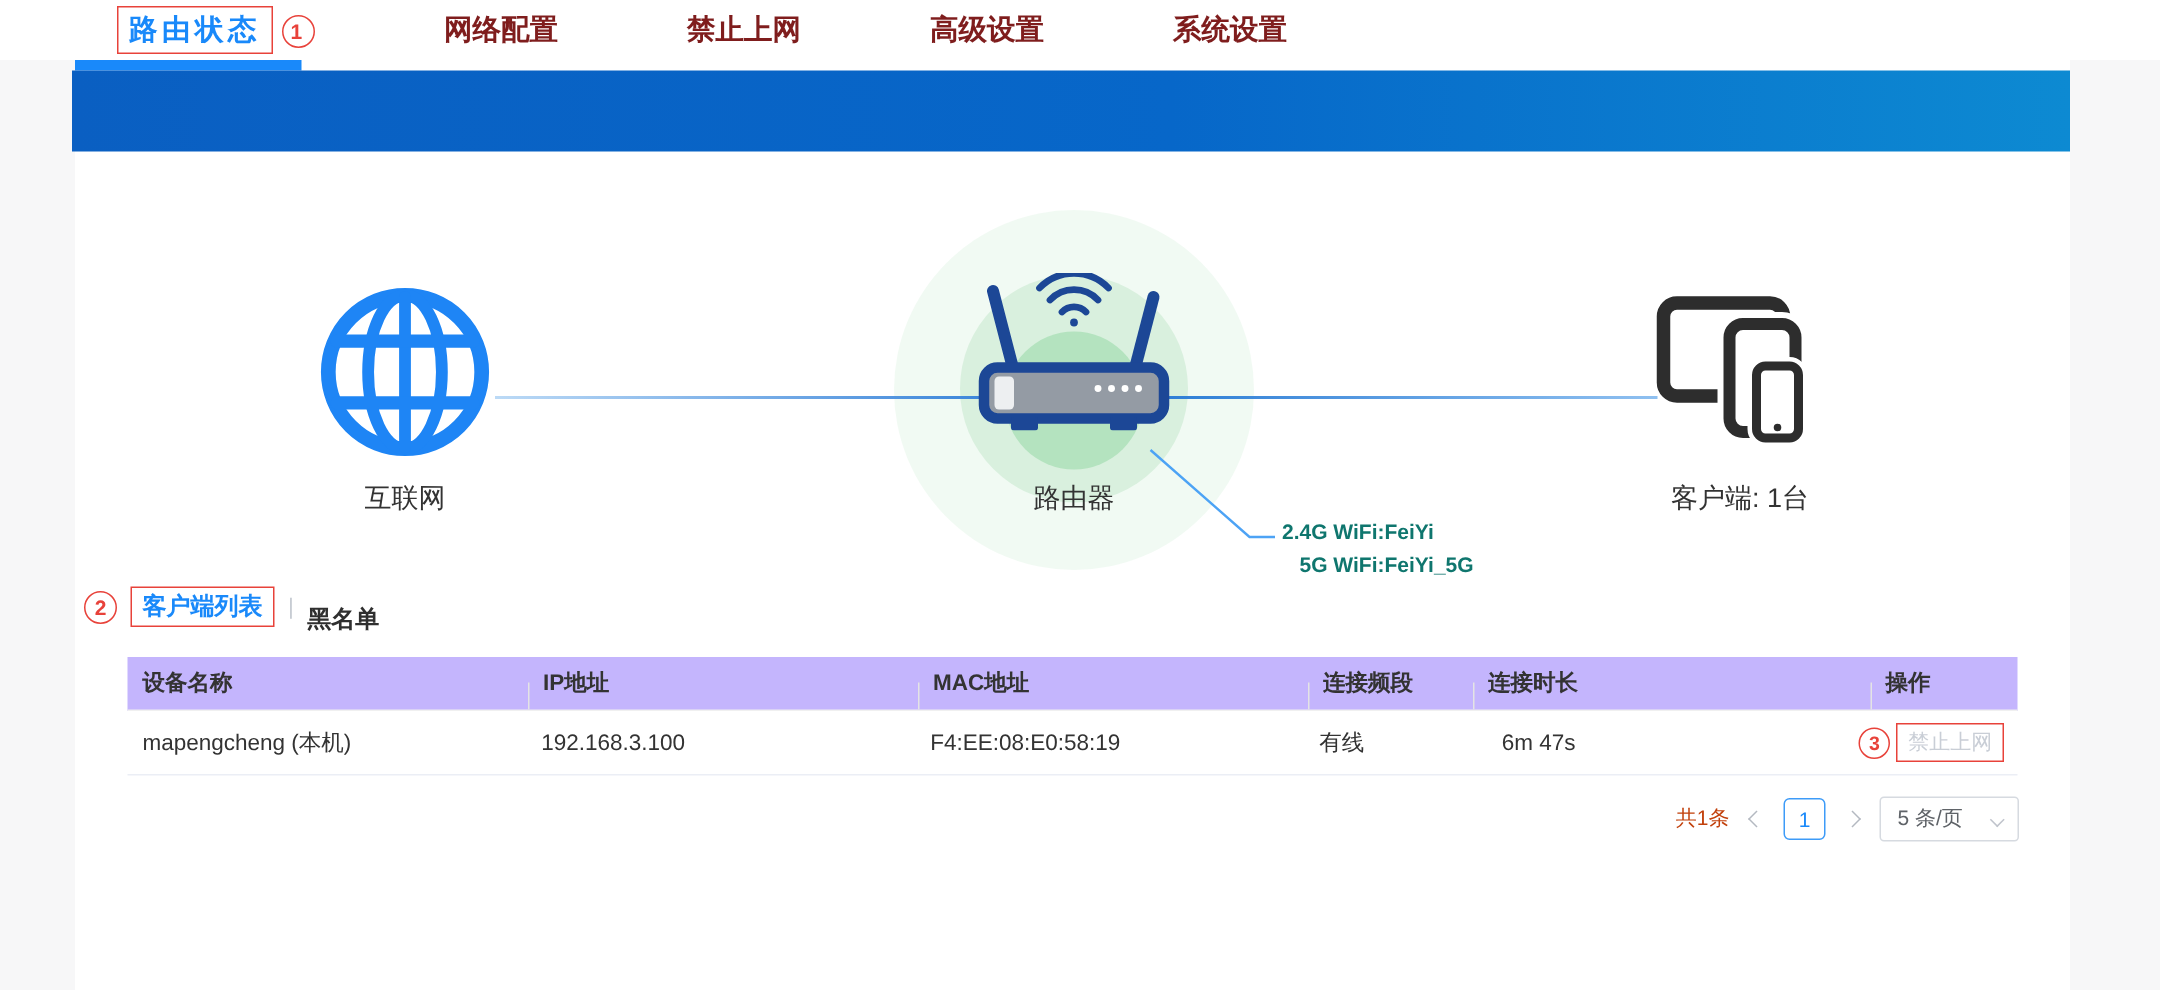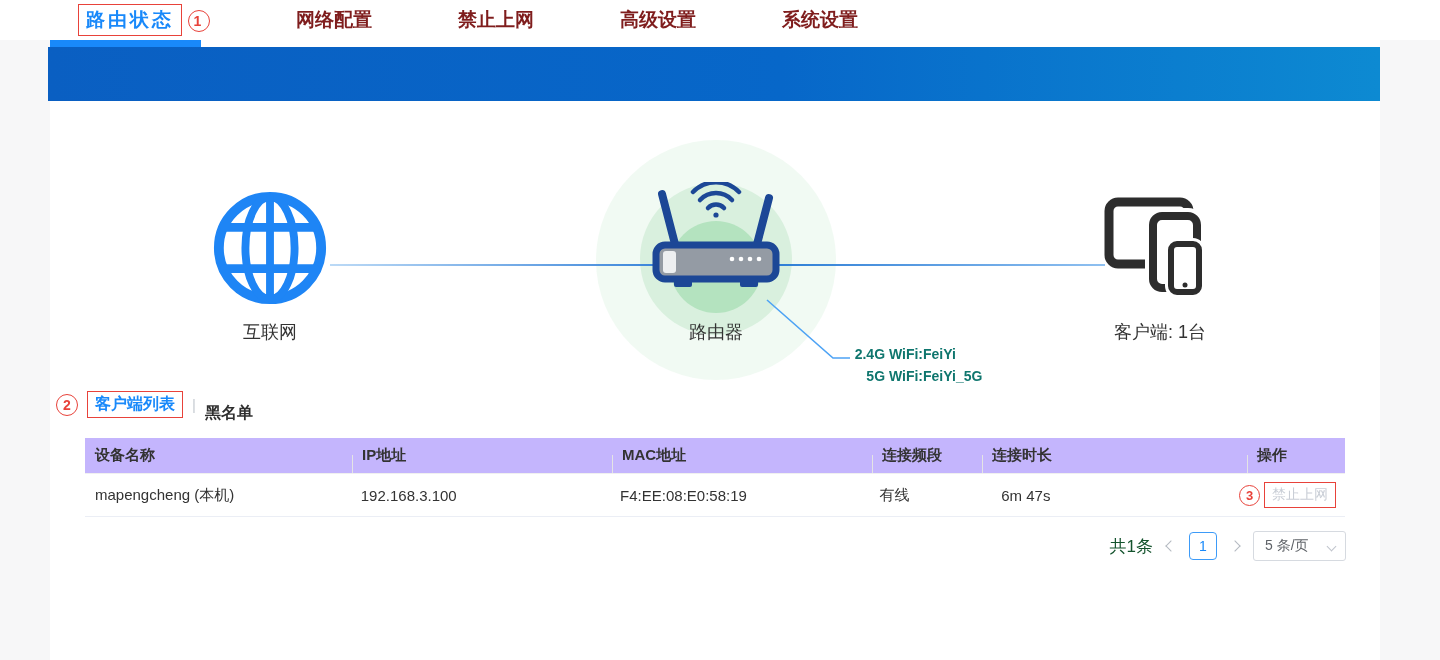"共1条" #page-total { color: #14532d -> #c2410c; font-size: 17px -> 14px }
